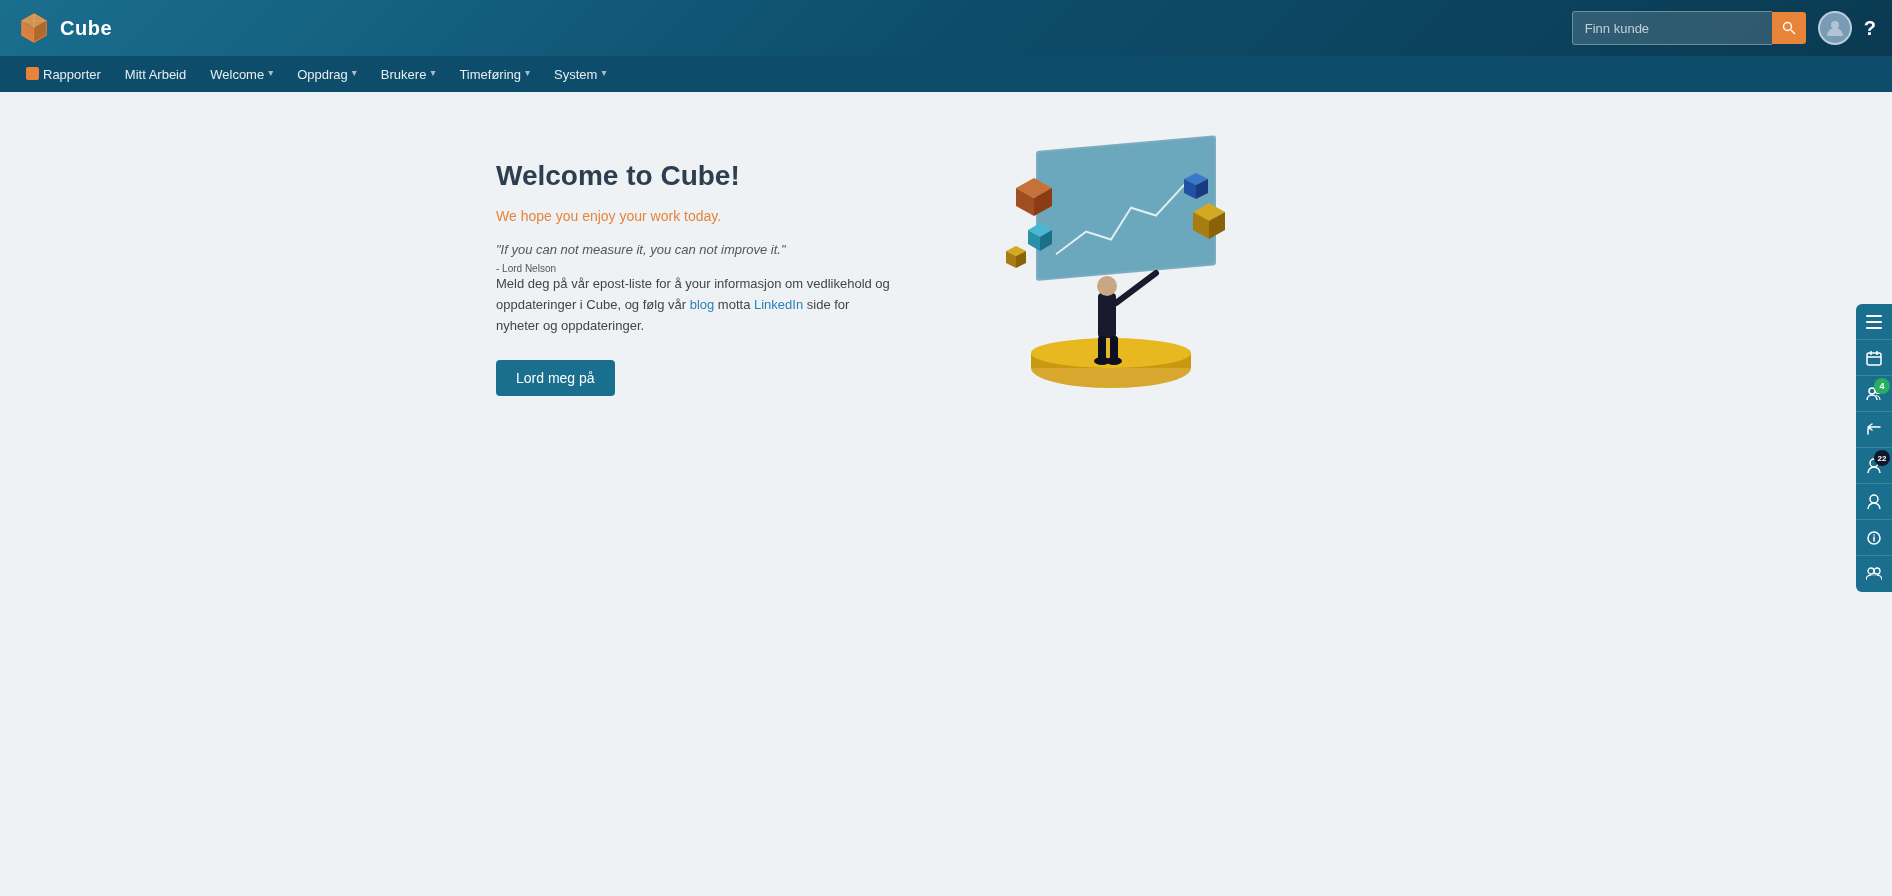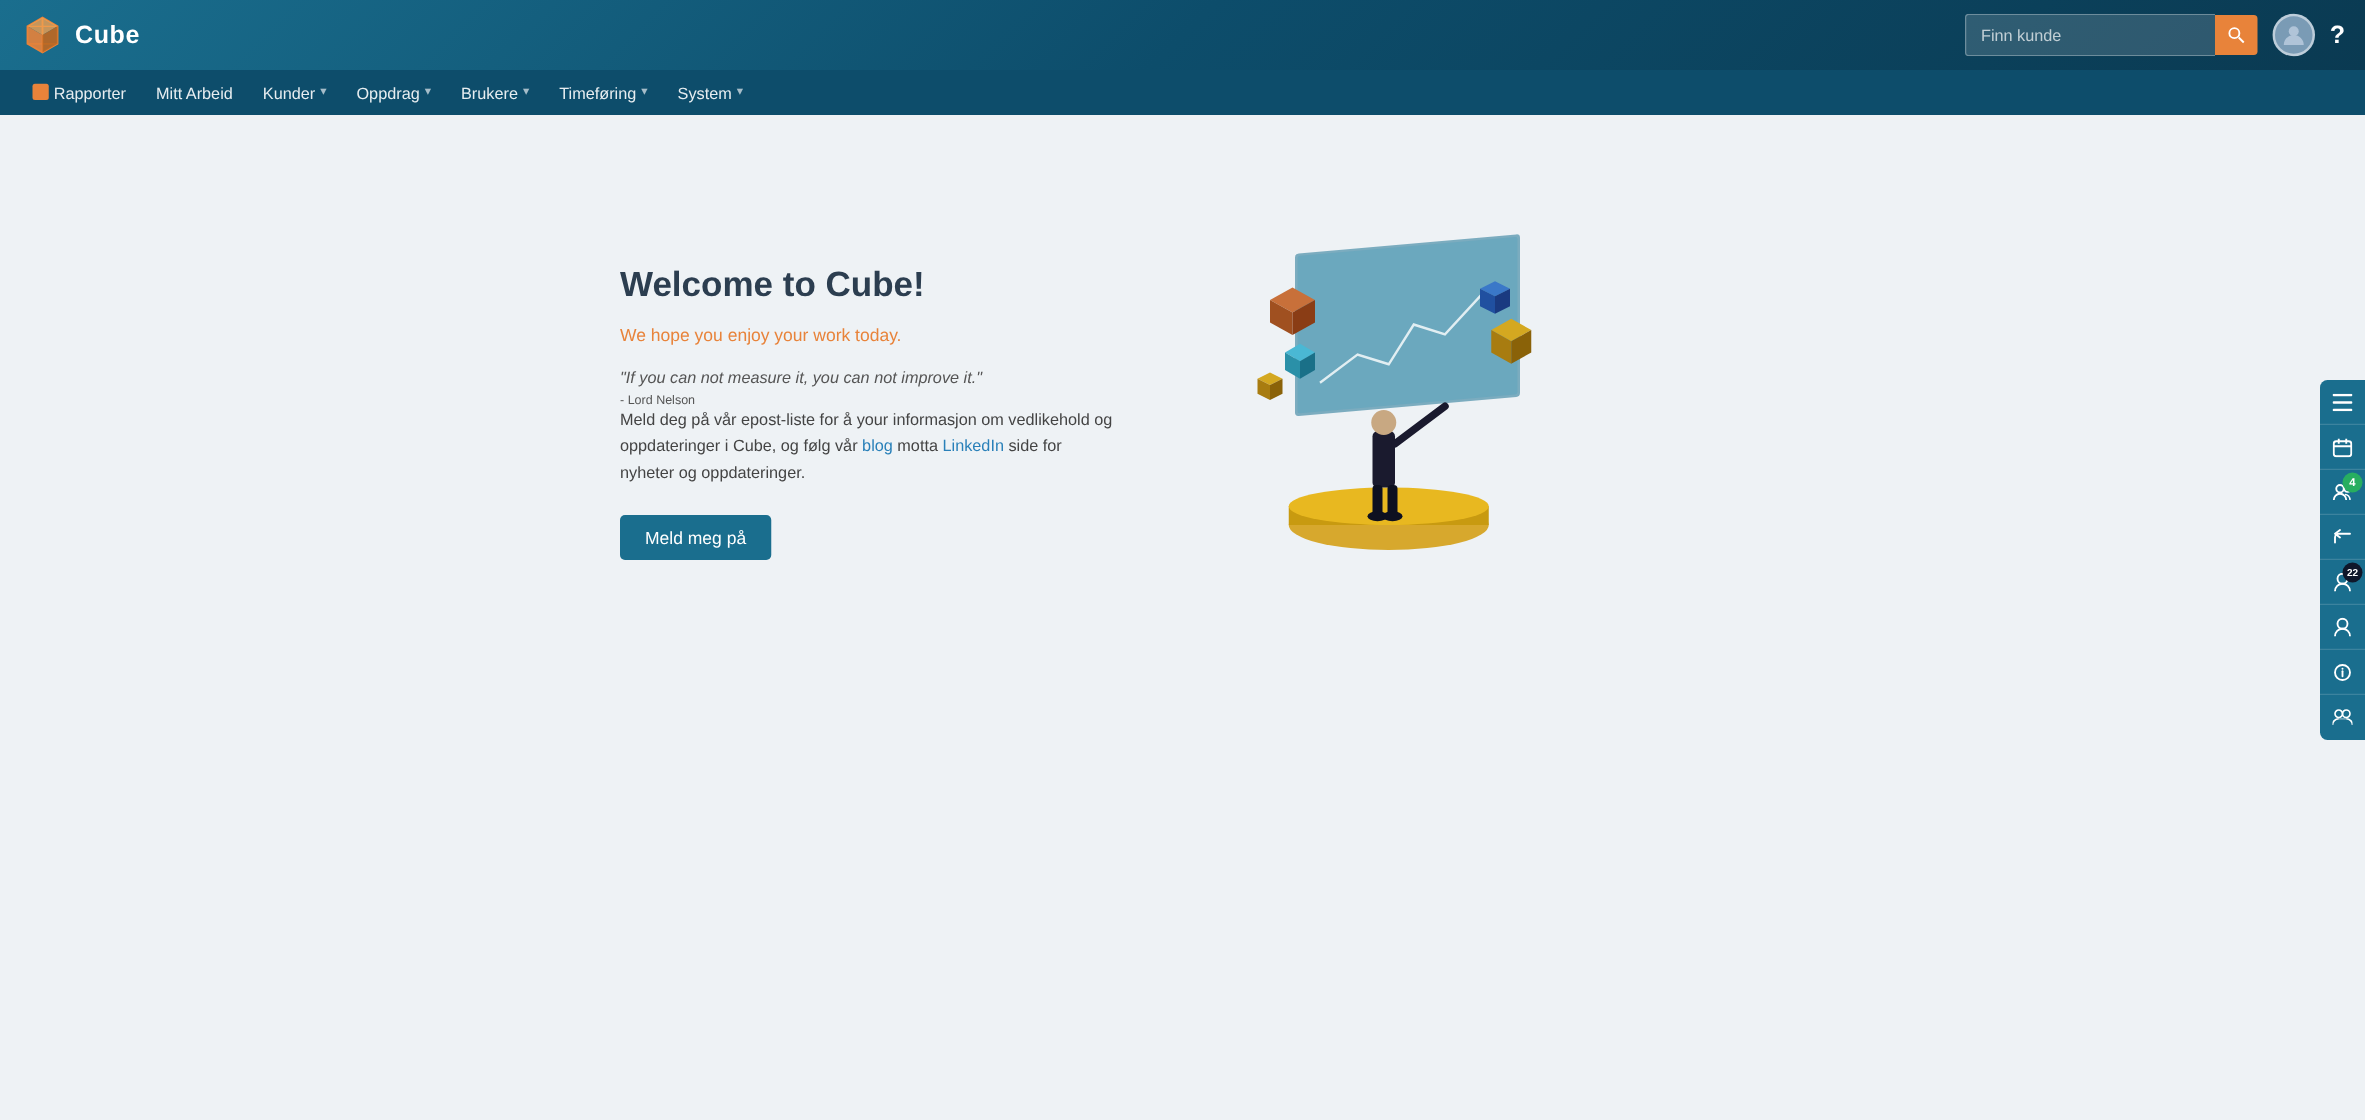"Kunder" span { text: Kunder -> Welcome }
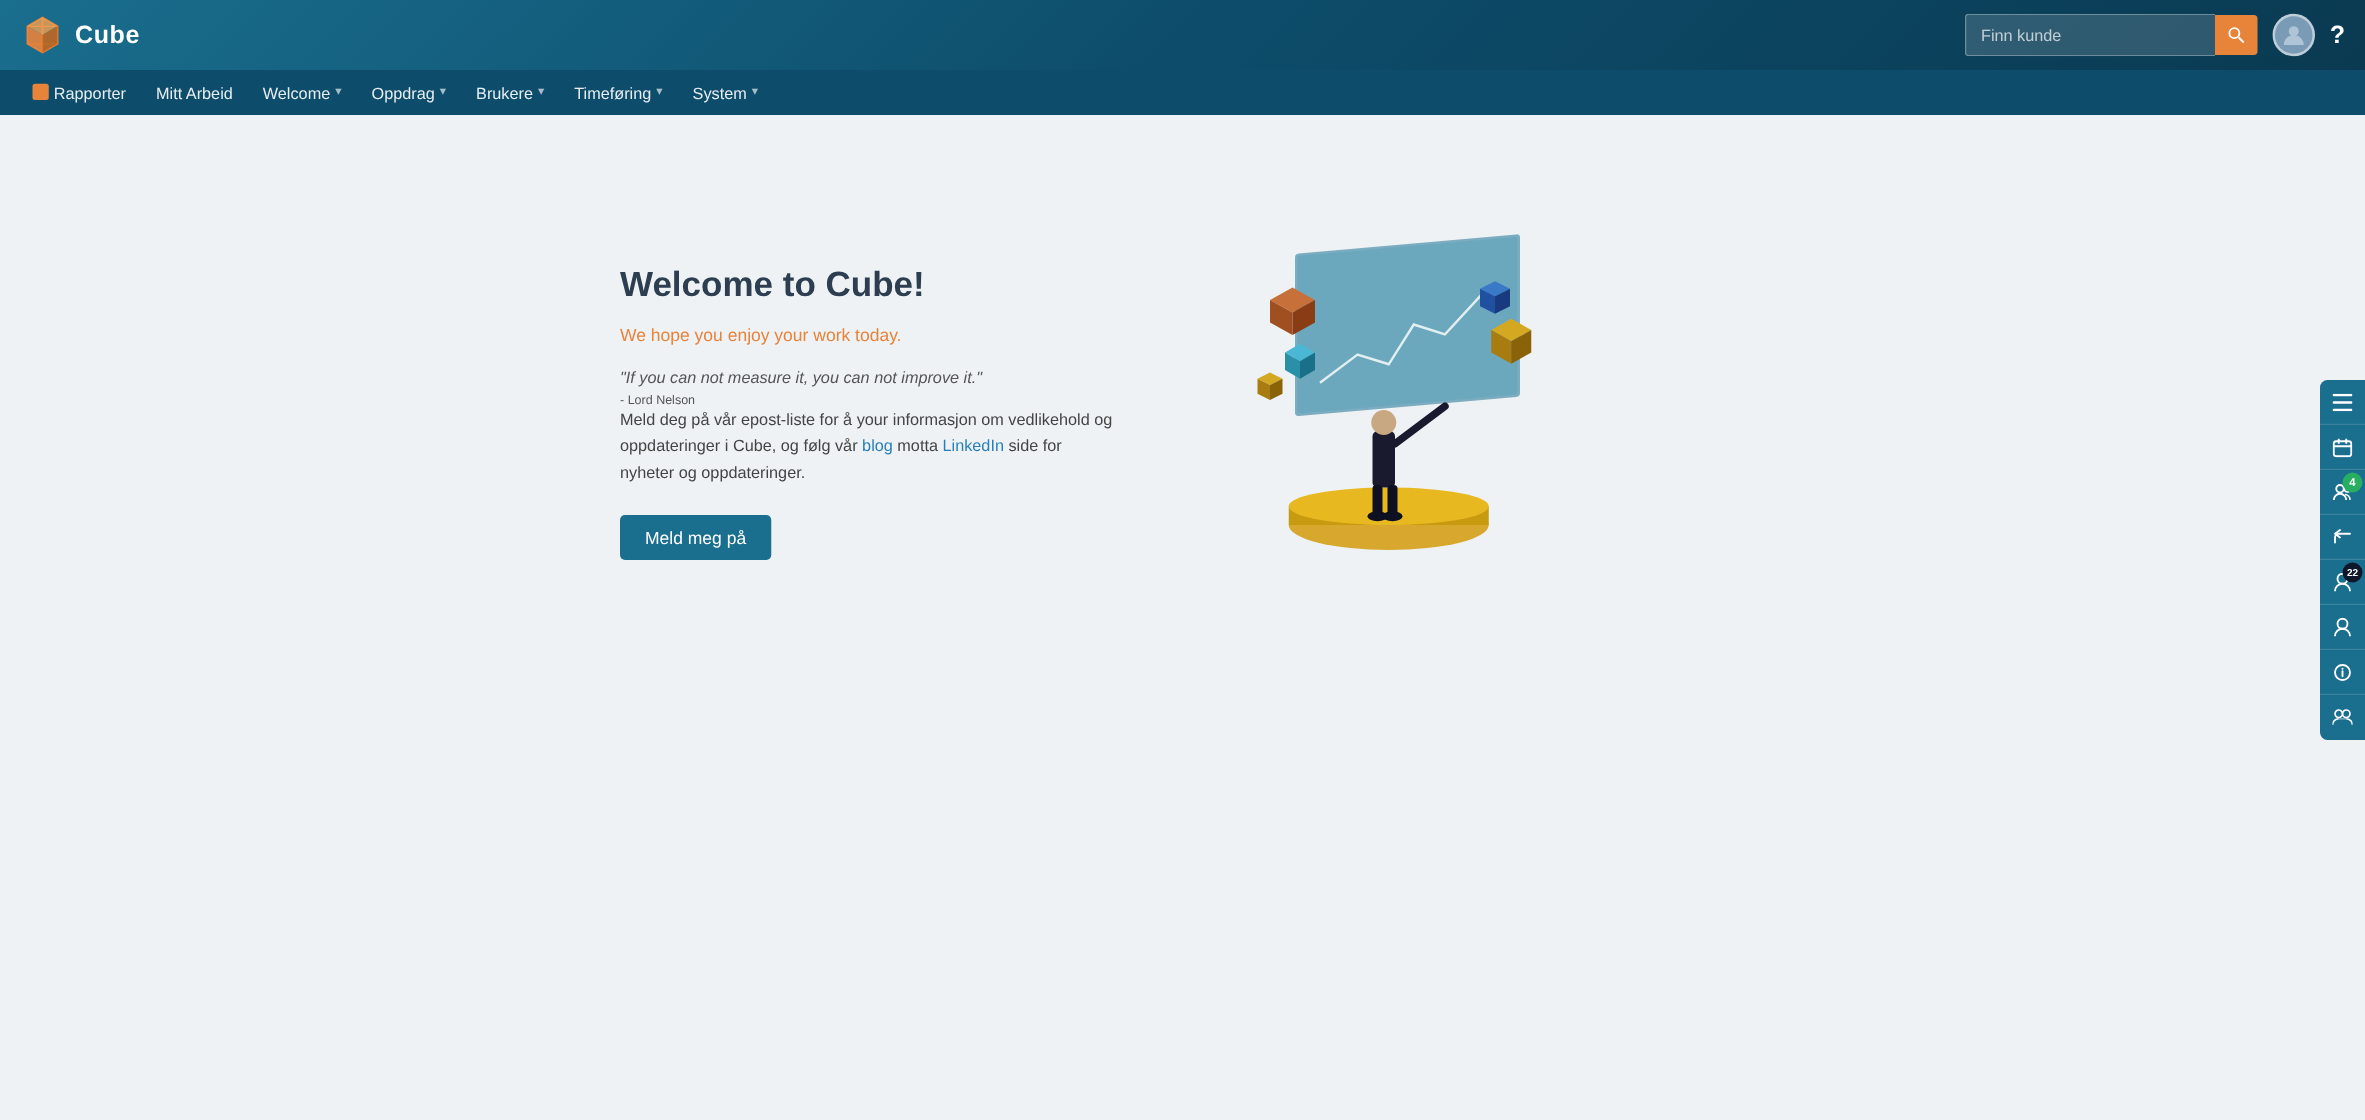"Welcome to Cube!" .main-content { padding: 88px 20px -> 36px 20px }
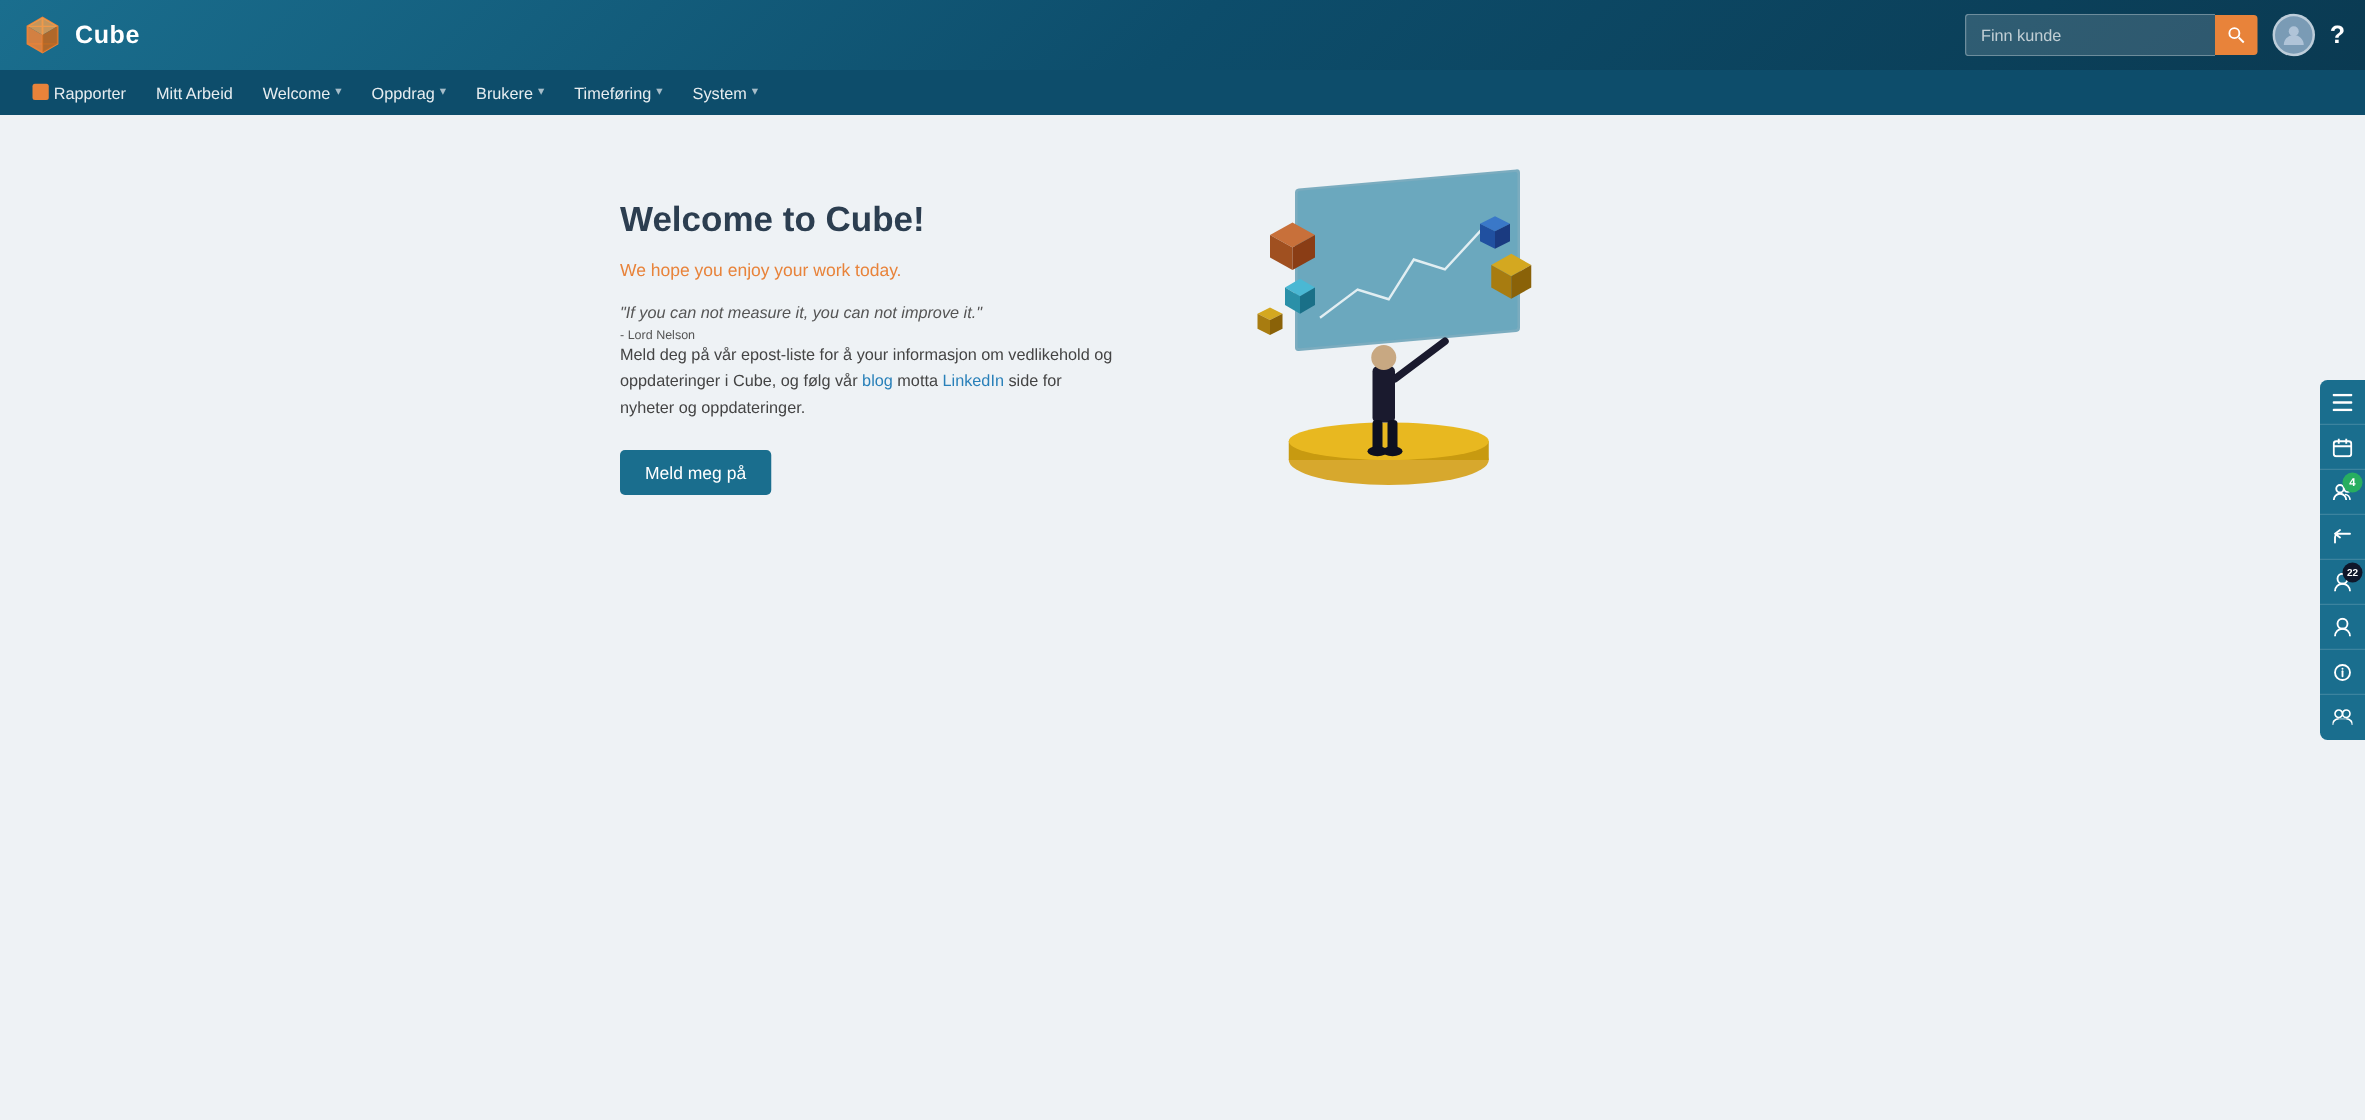"Meld meg på" button.signup-btn { text: Meld -> Lord }
